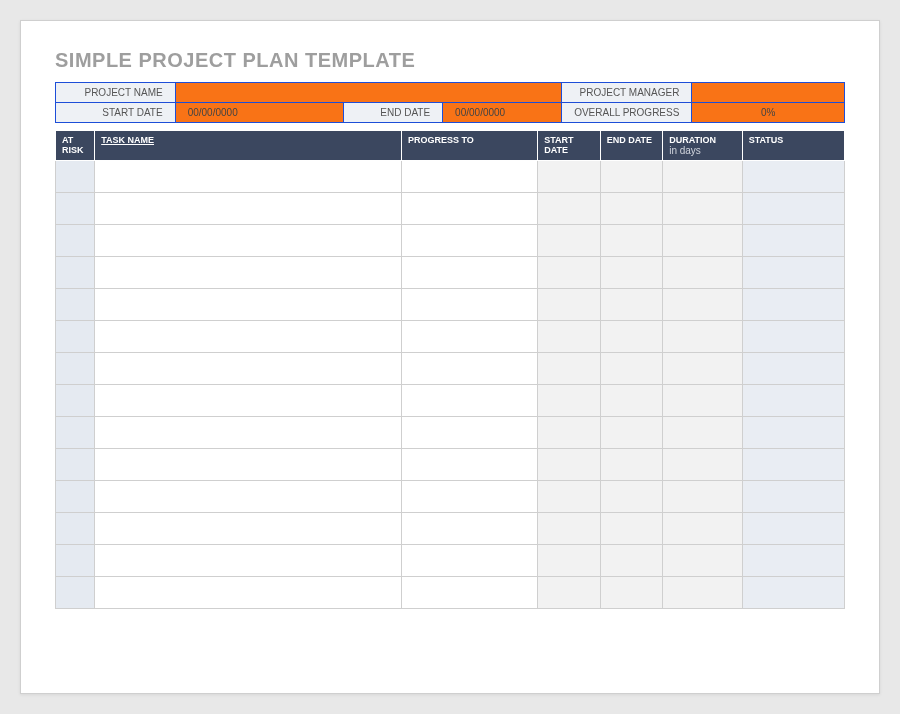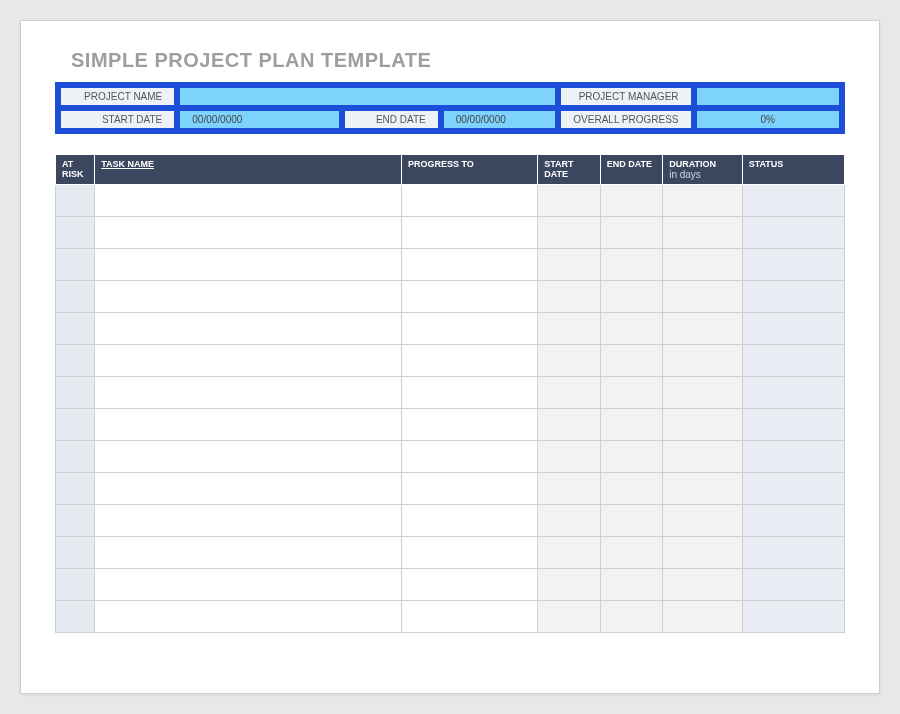"SIMPLE PROJECT PLAN TEMPLATE" .title { margin: 0 0 10px 16px -> 0 0 10px 0 }
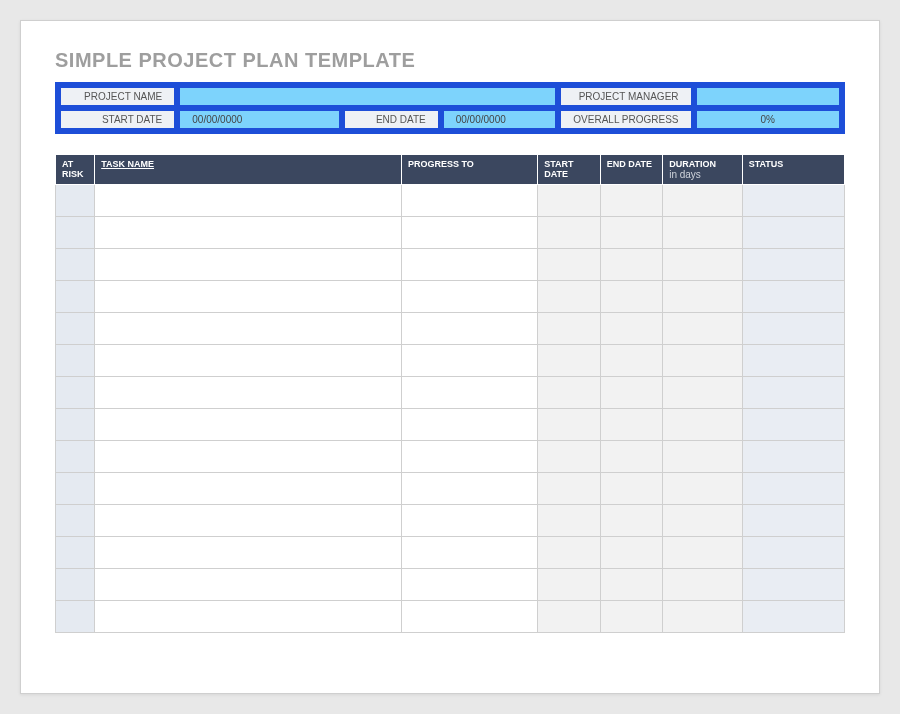"PROJECT NAME" .hdr td { border: 6px solid #1d4ed8 -> 1px solid #1d4ed8 }
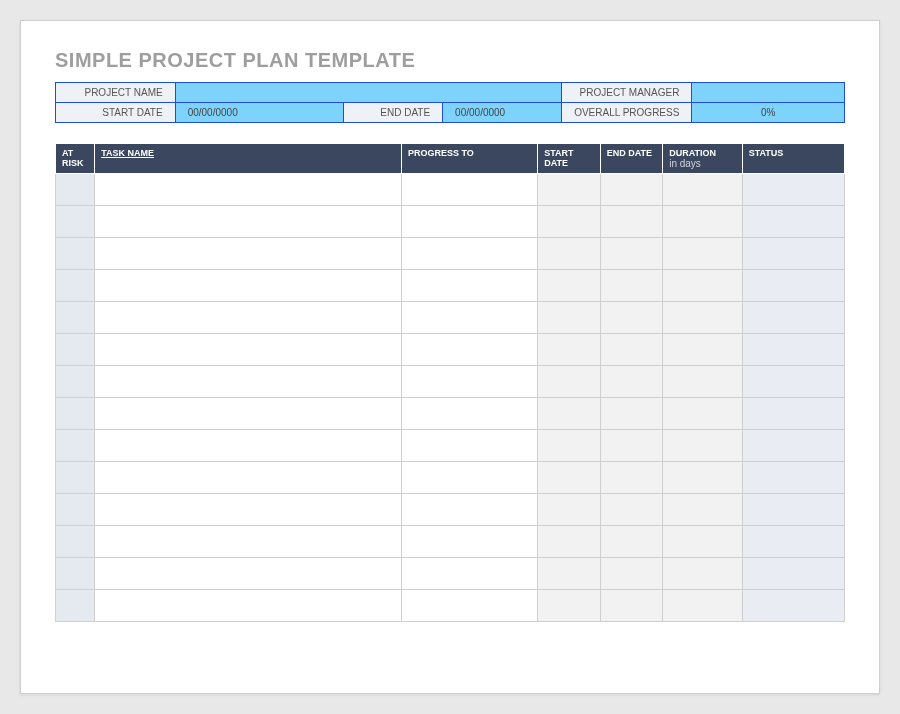"00/00/0000" .val { background: #7dd3fc -> #f97316 }
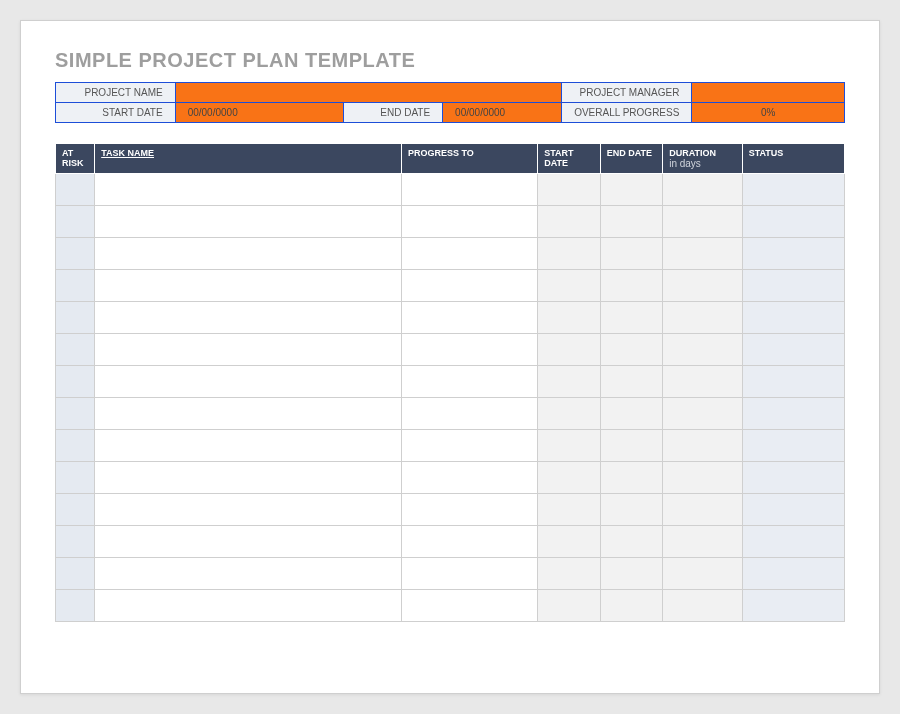"AT RISK" .tasks-wrap { margin-top: 20px -> 7px }
